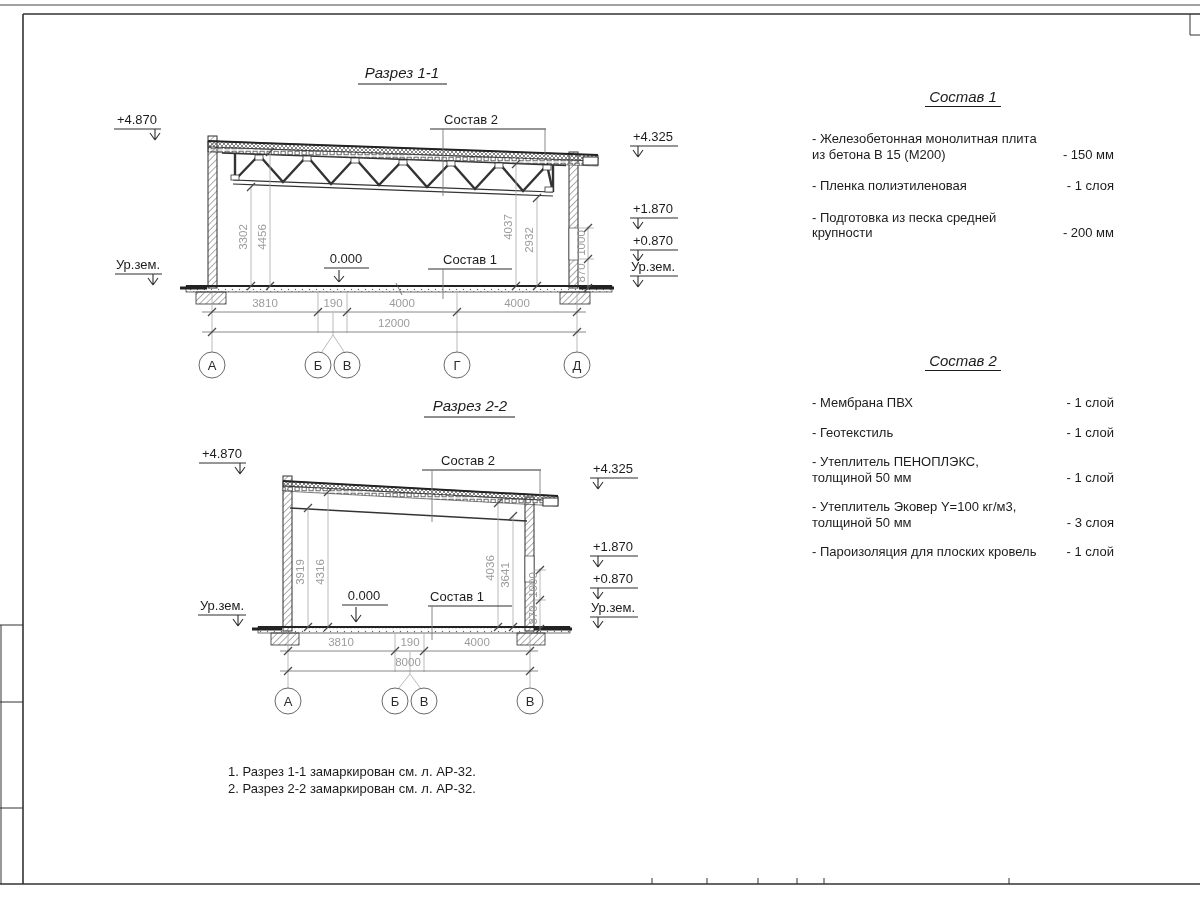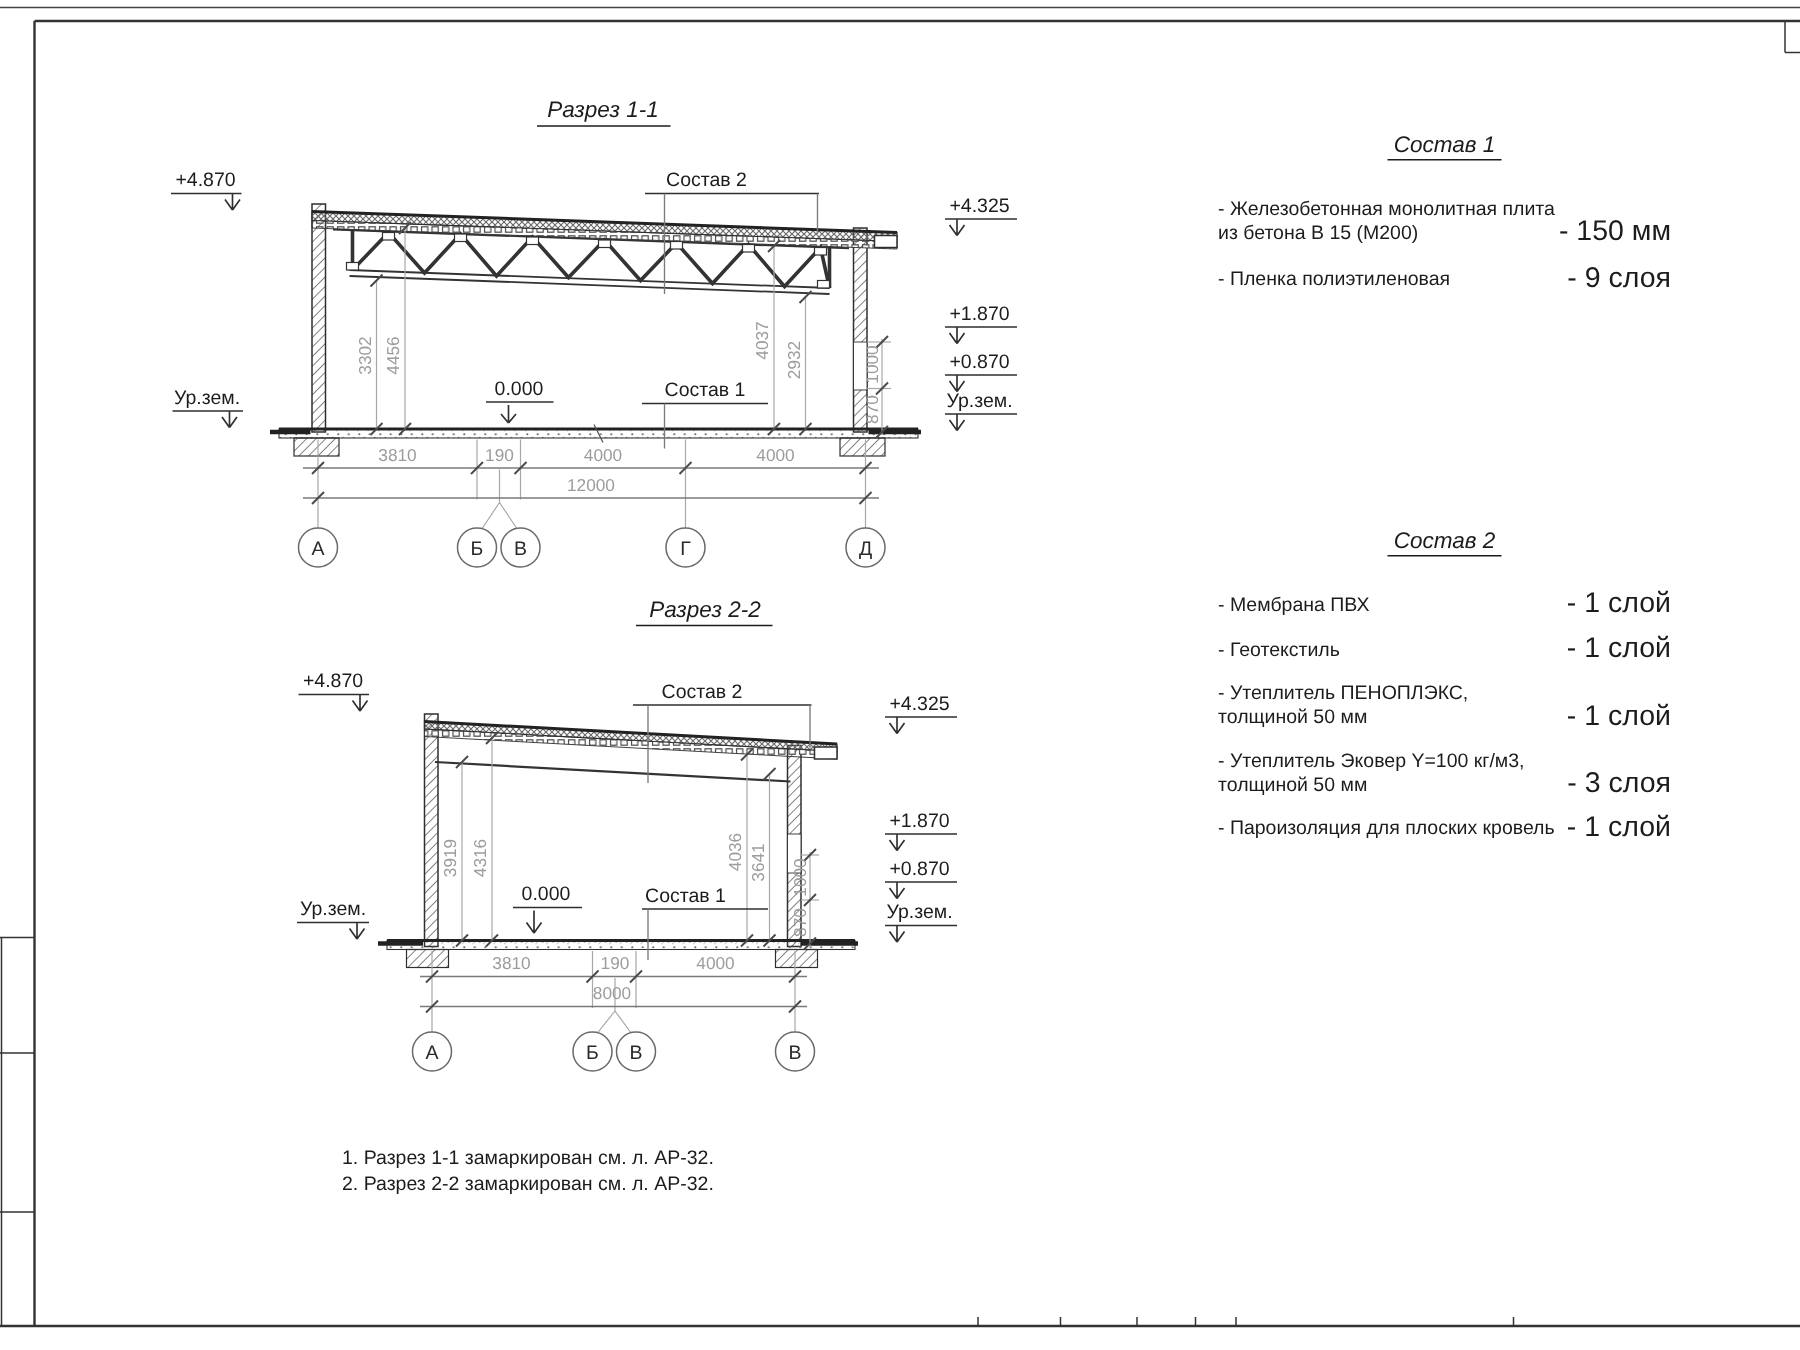"- 150 мм" .comp-value { font-size: 19px -> 13px }
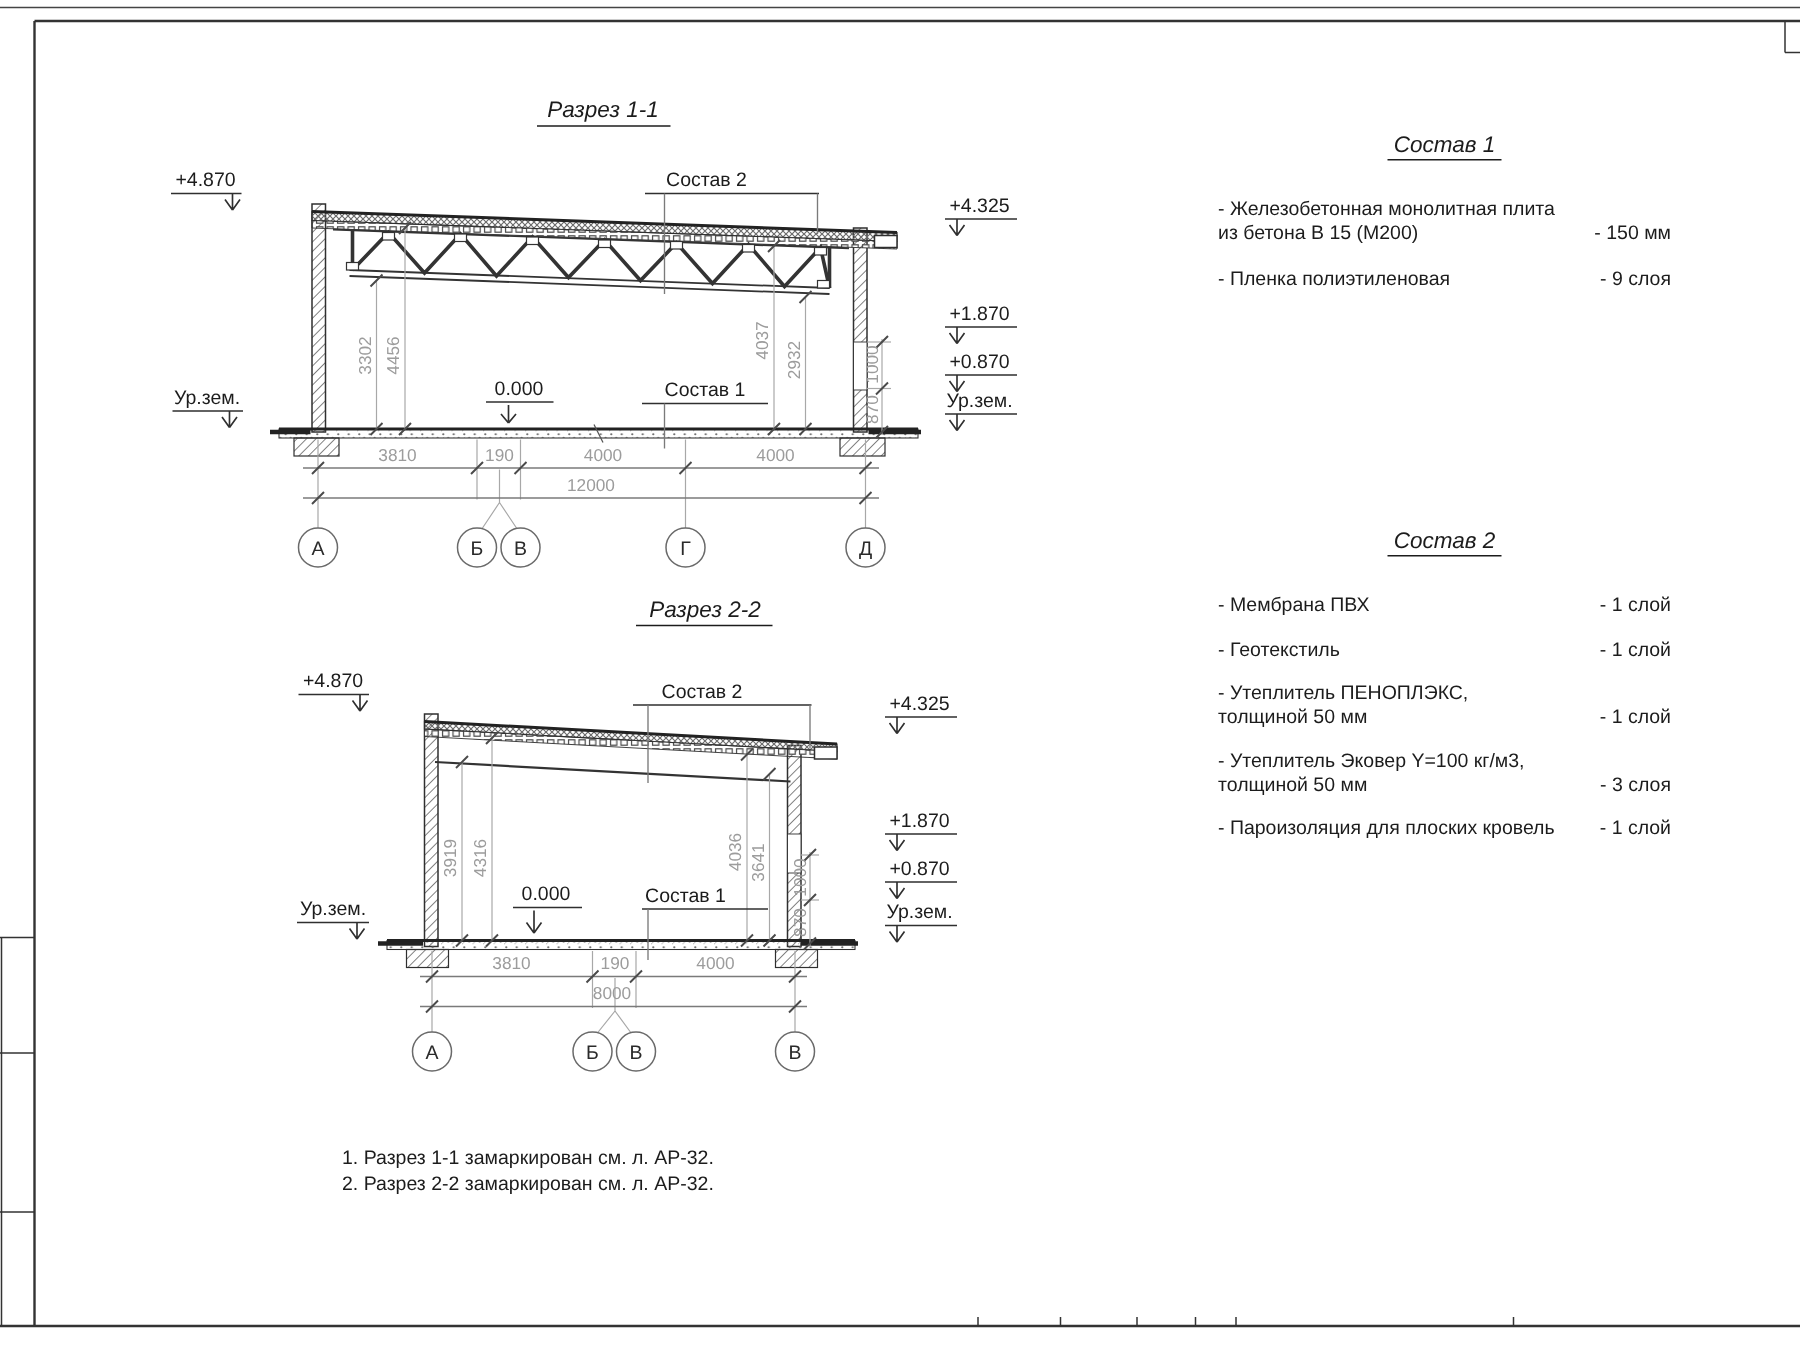"- 9 слоя" div.comp-value { text: 9 -> 1 }
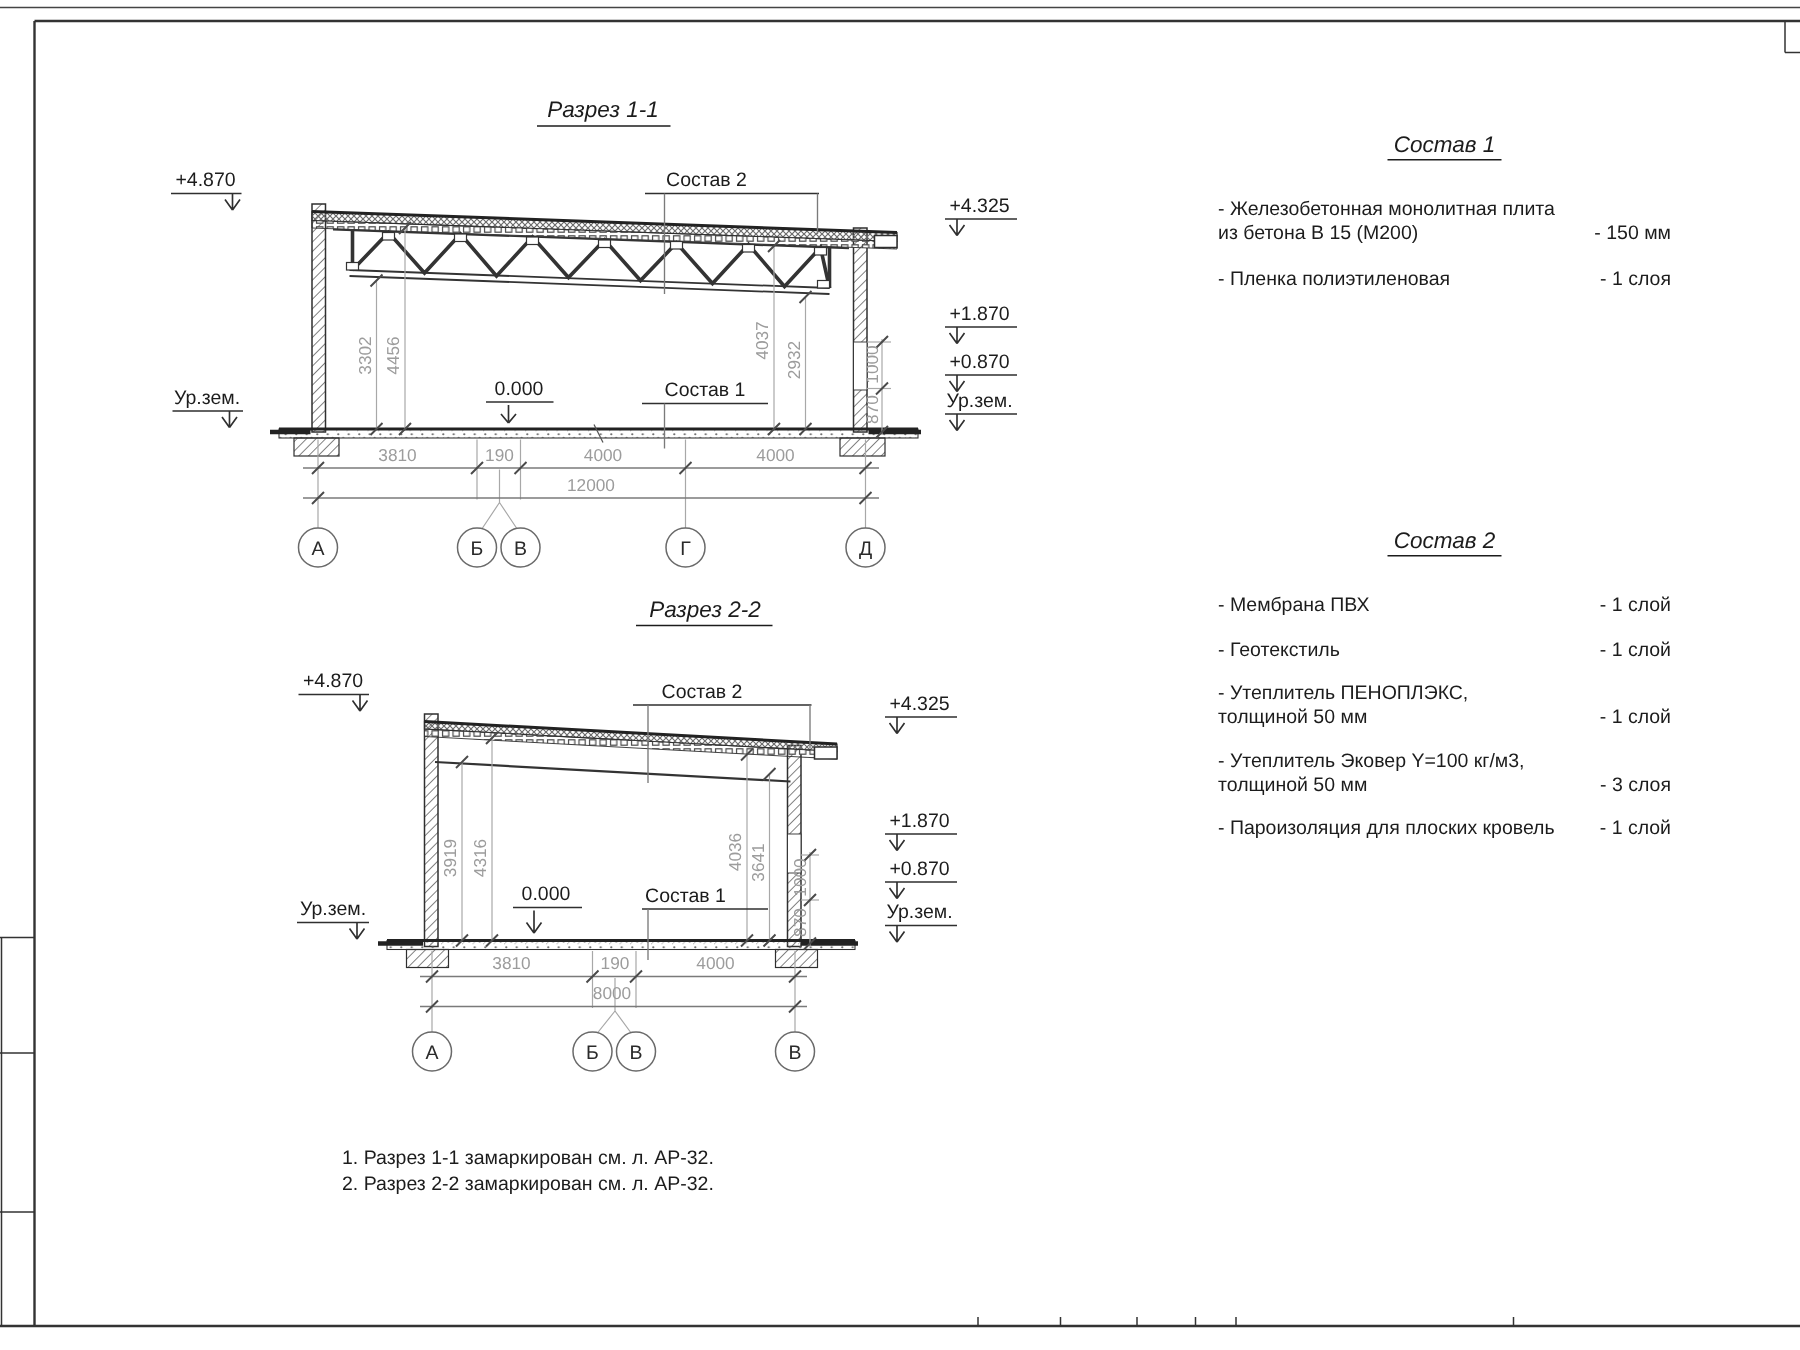"- Подготовка из песка средней" div.comp-item { html: none -> <div> <div>- Подготовка из песка средней крупности</div> <div>- 200 мм</div> </div> }
